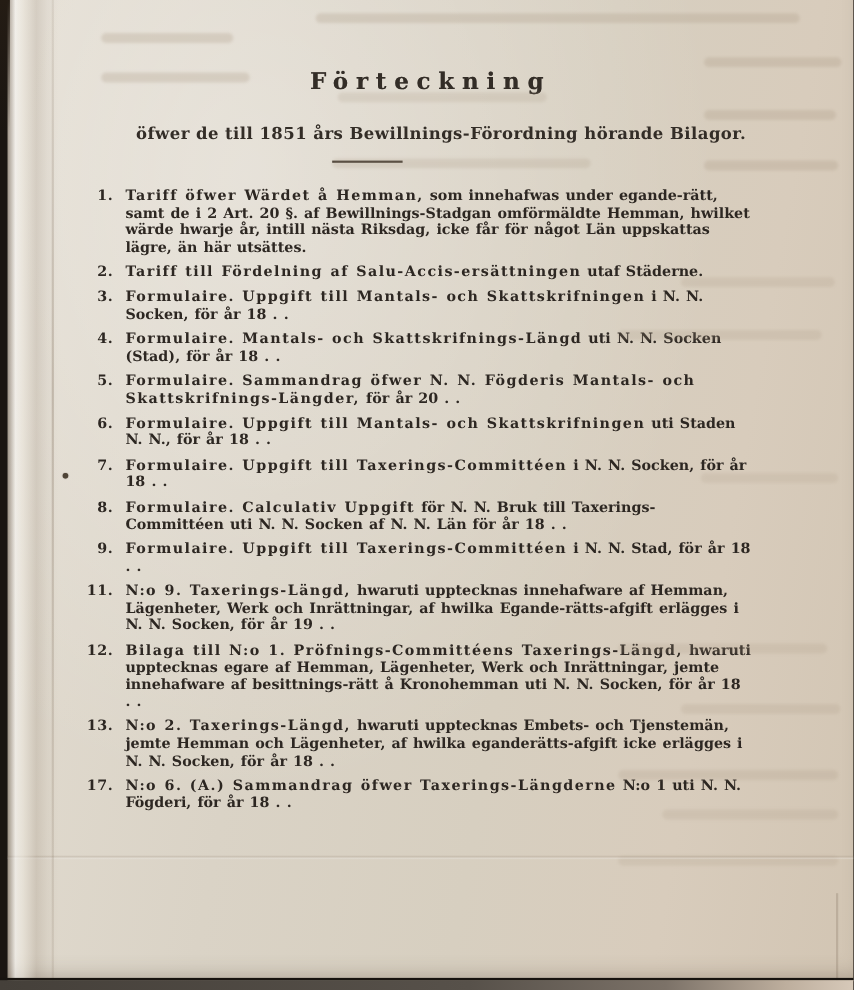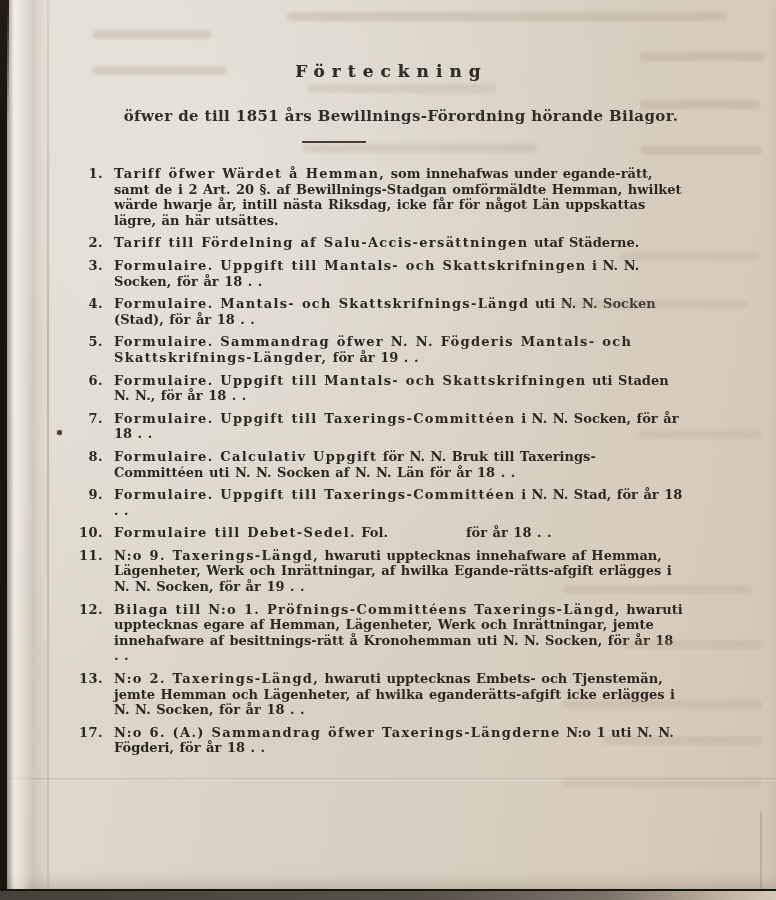"Förteckning" .title { font-size: 17px -> 21px }
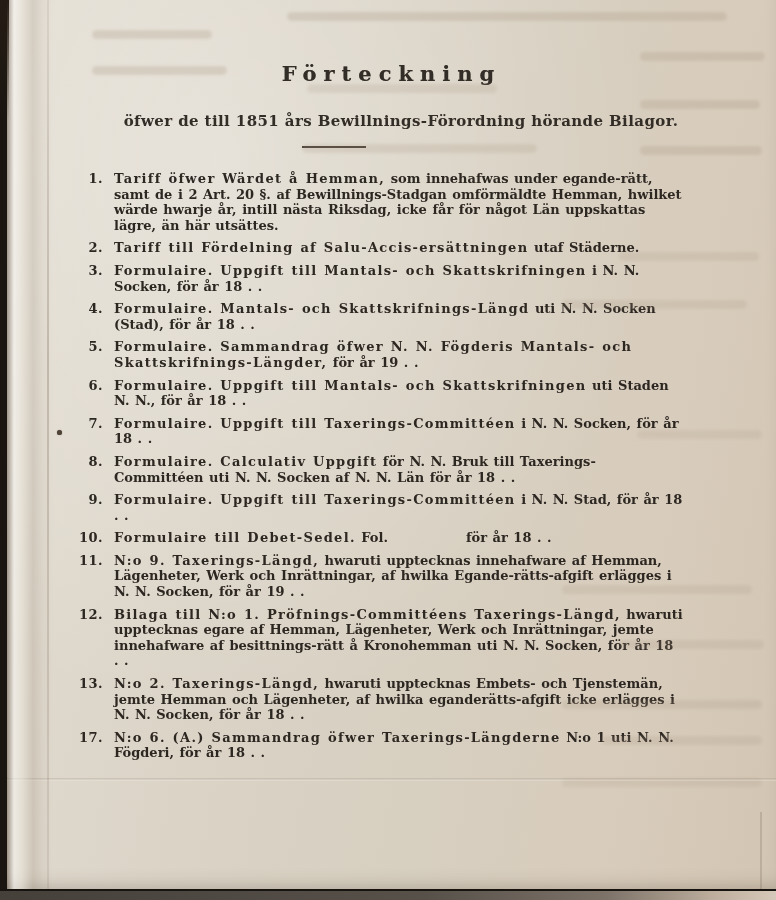"för år 19 . ." span.rest { text: 19 -> 20 }
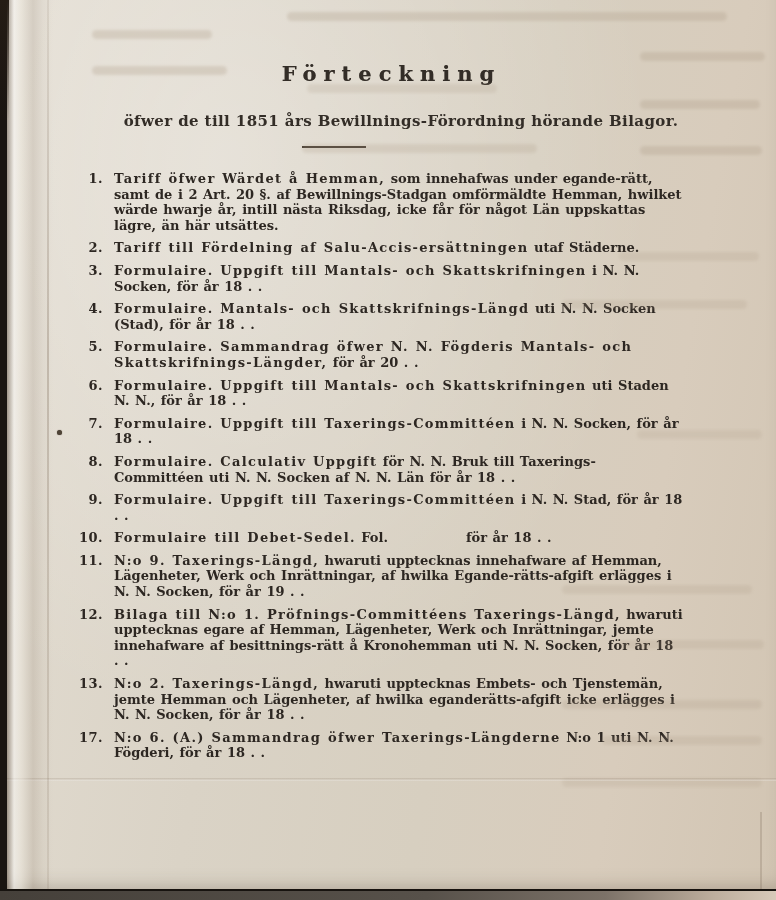"10." li.item { html: <li> <span>10.</span> <span><span>Formulaire till Debet-Sedel.</span> <span>Fol. för år 18 . .</span></span> </li> -> none }
